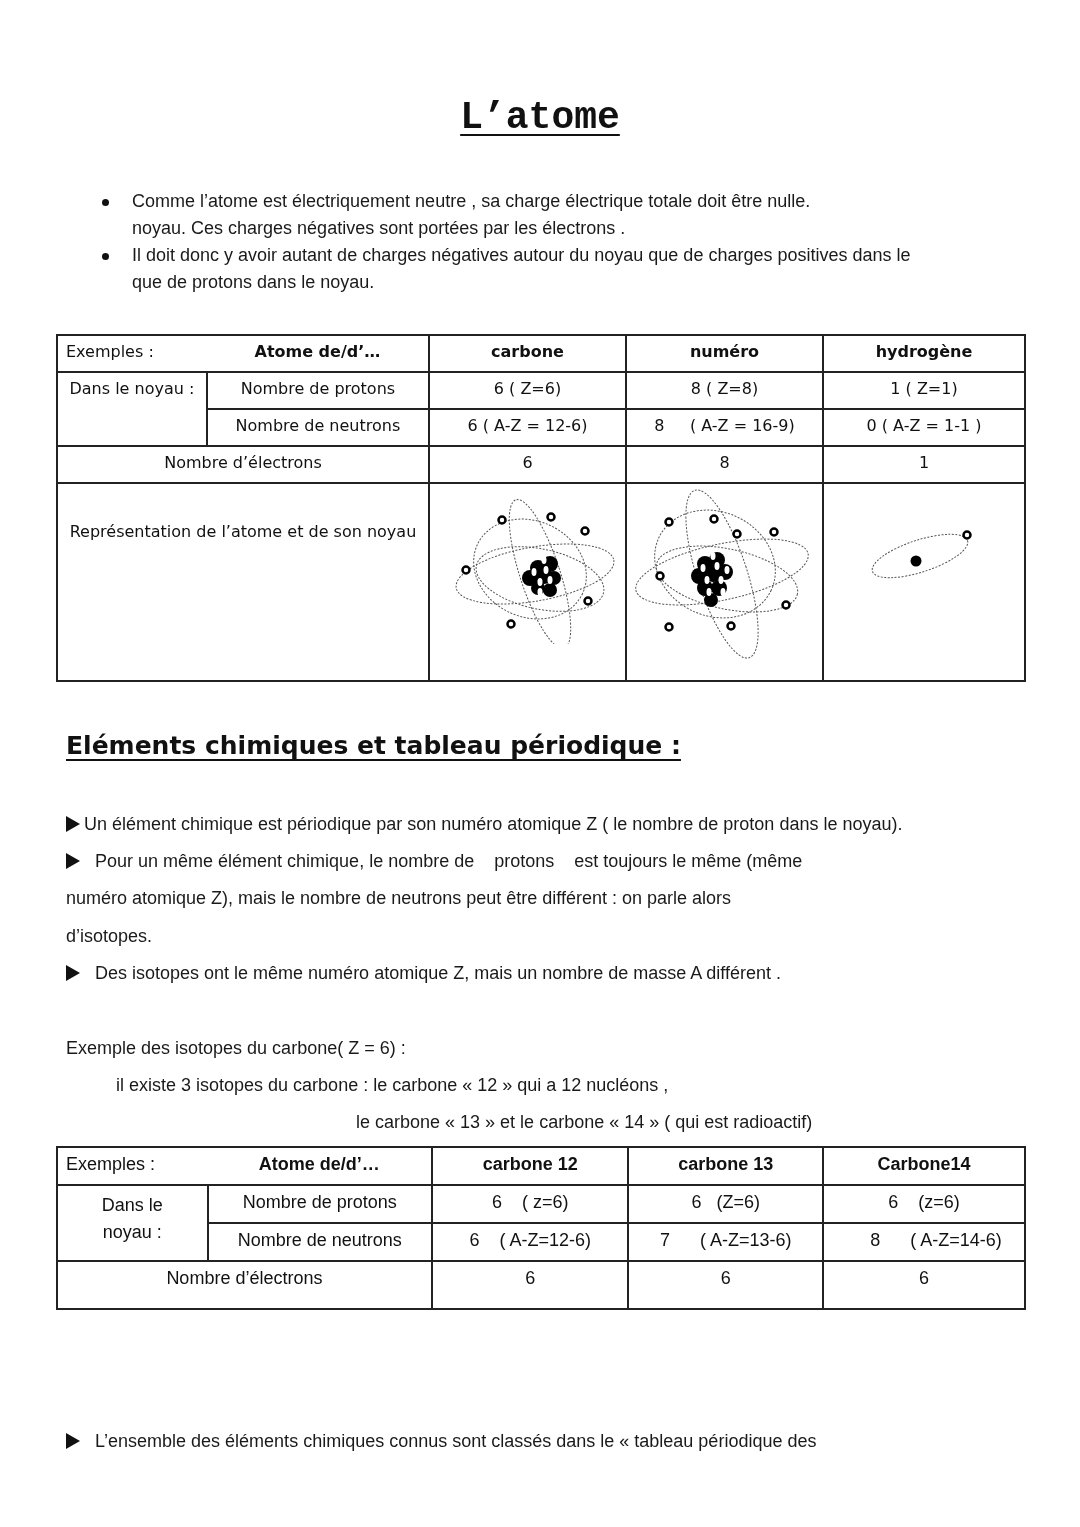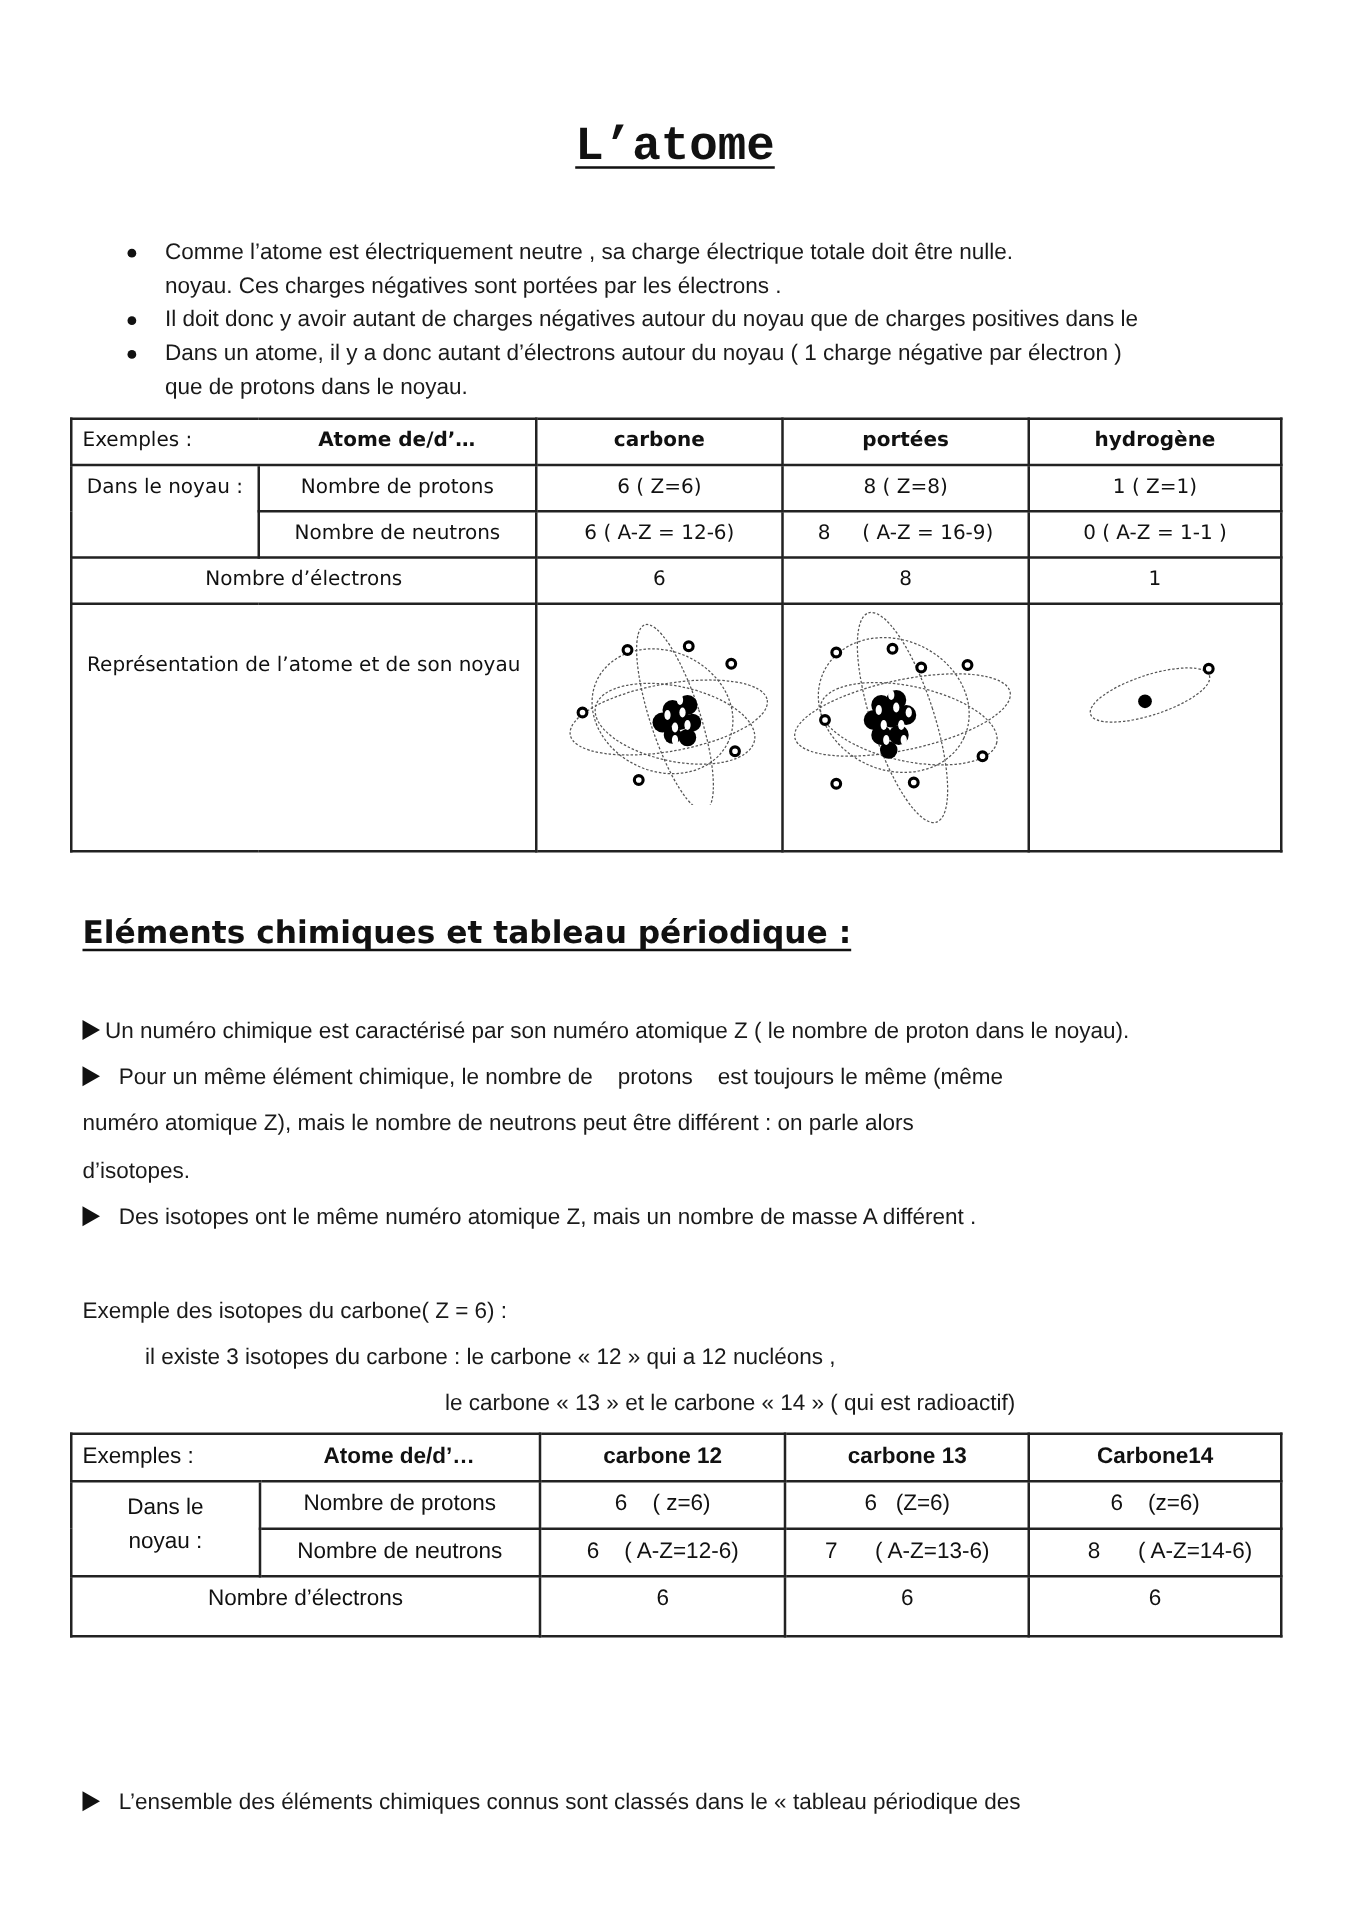"Dans un atome, il y" div { html: <div> <span></span> <span>Dans un atome, il y a donc autant d’électrons autour du noyau ( 1 charge négative par électron )</span> </div> -> none }
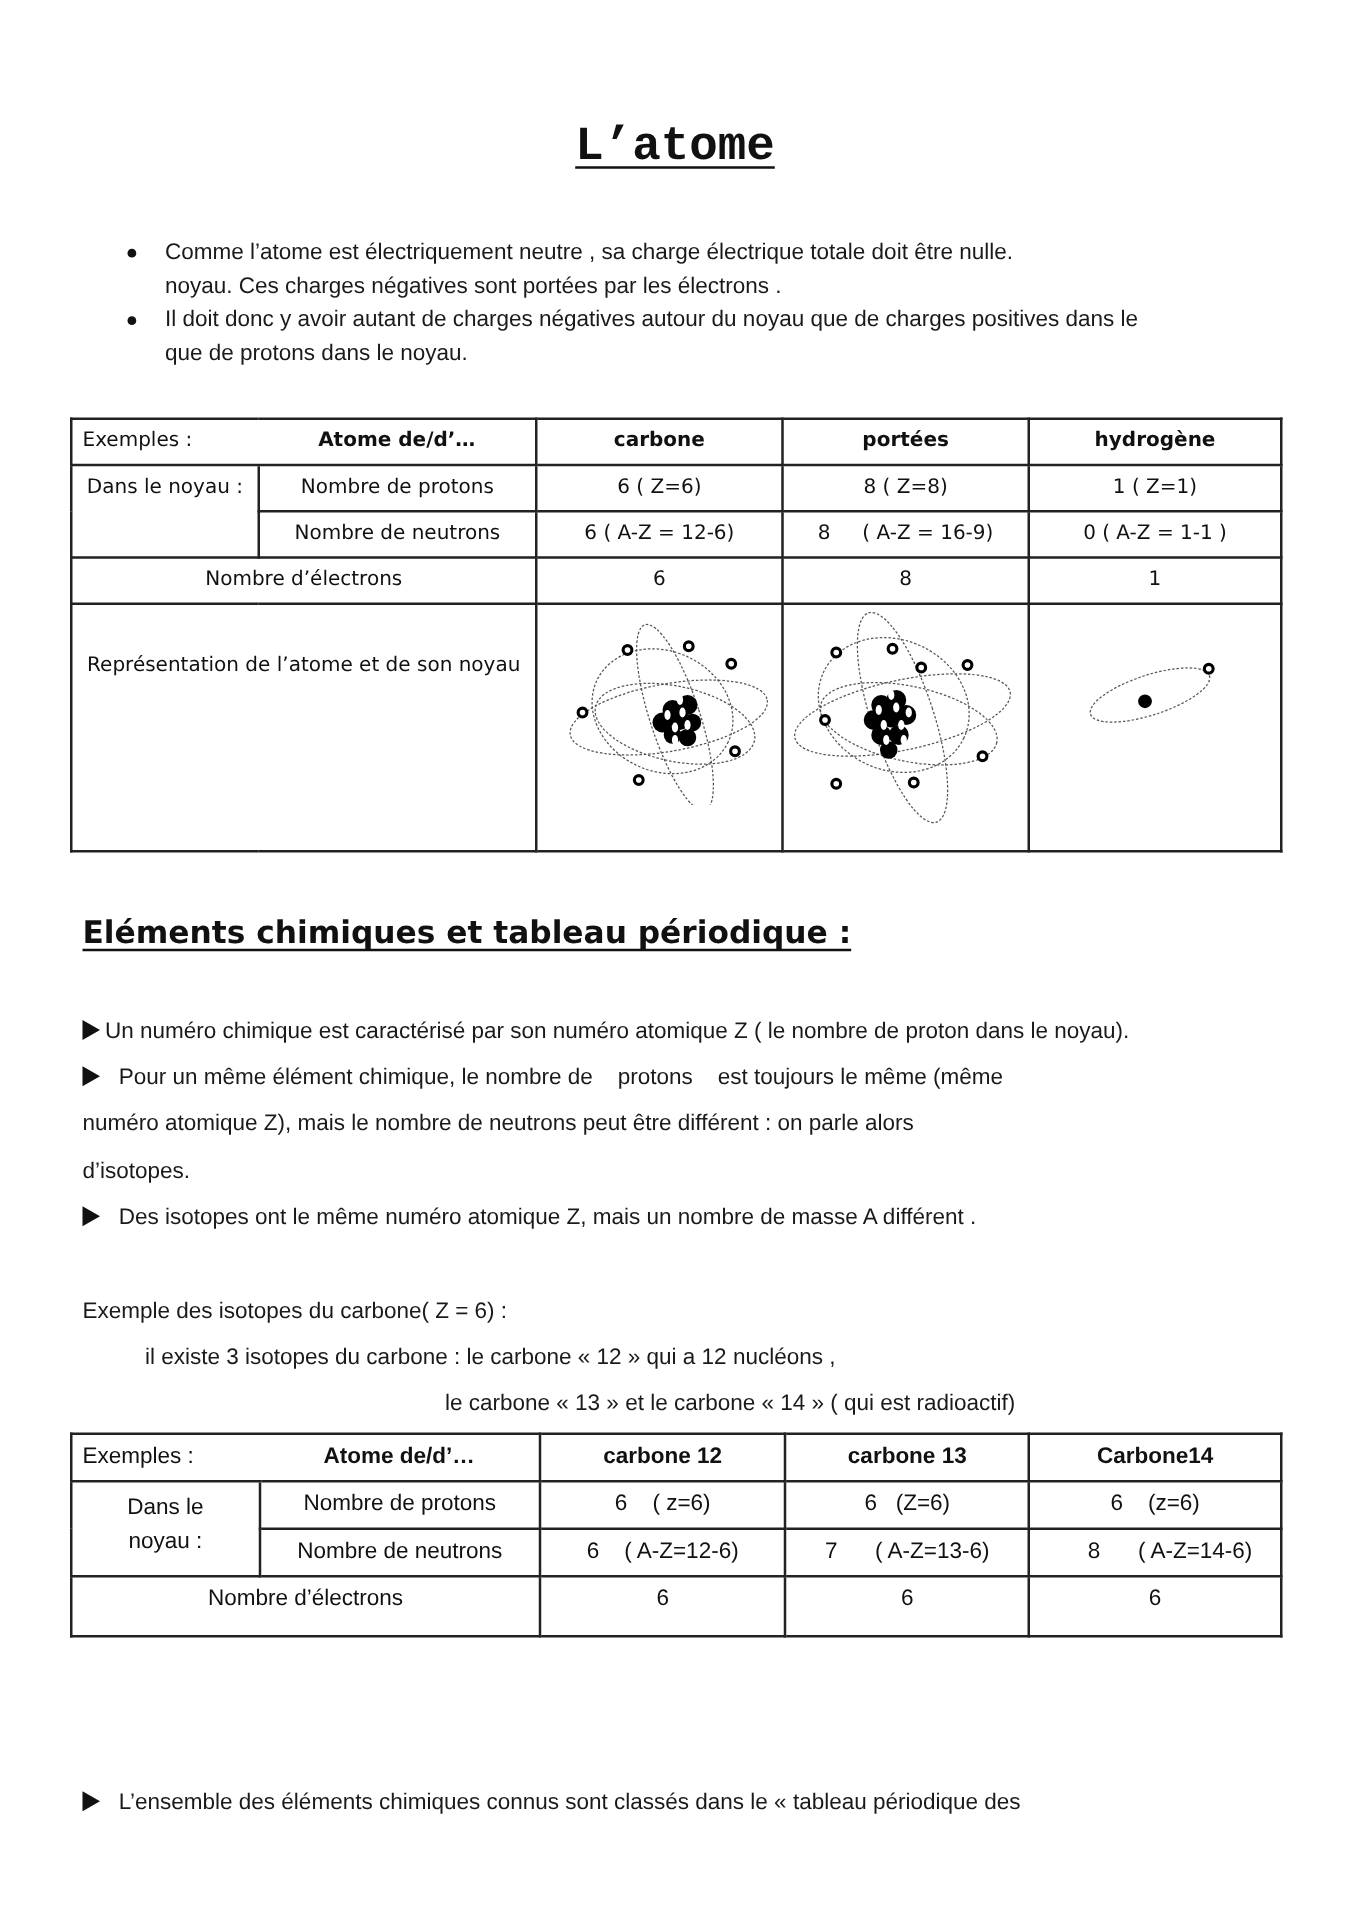"portées" td.bold { text: portées -> numéro }
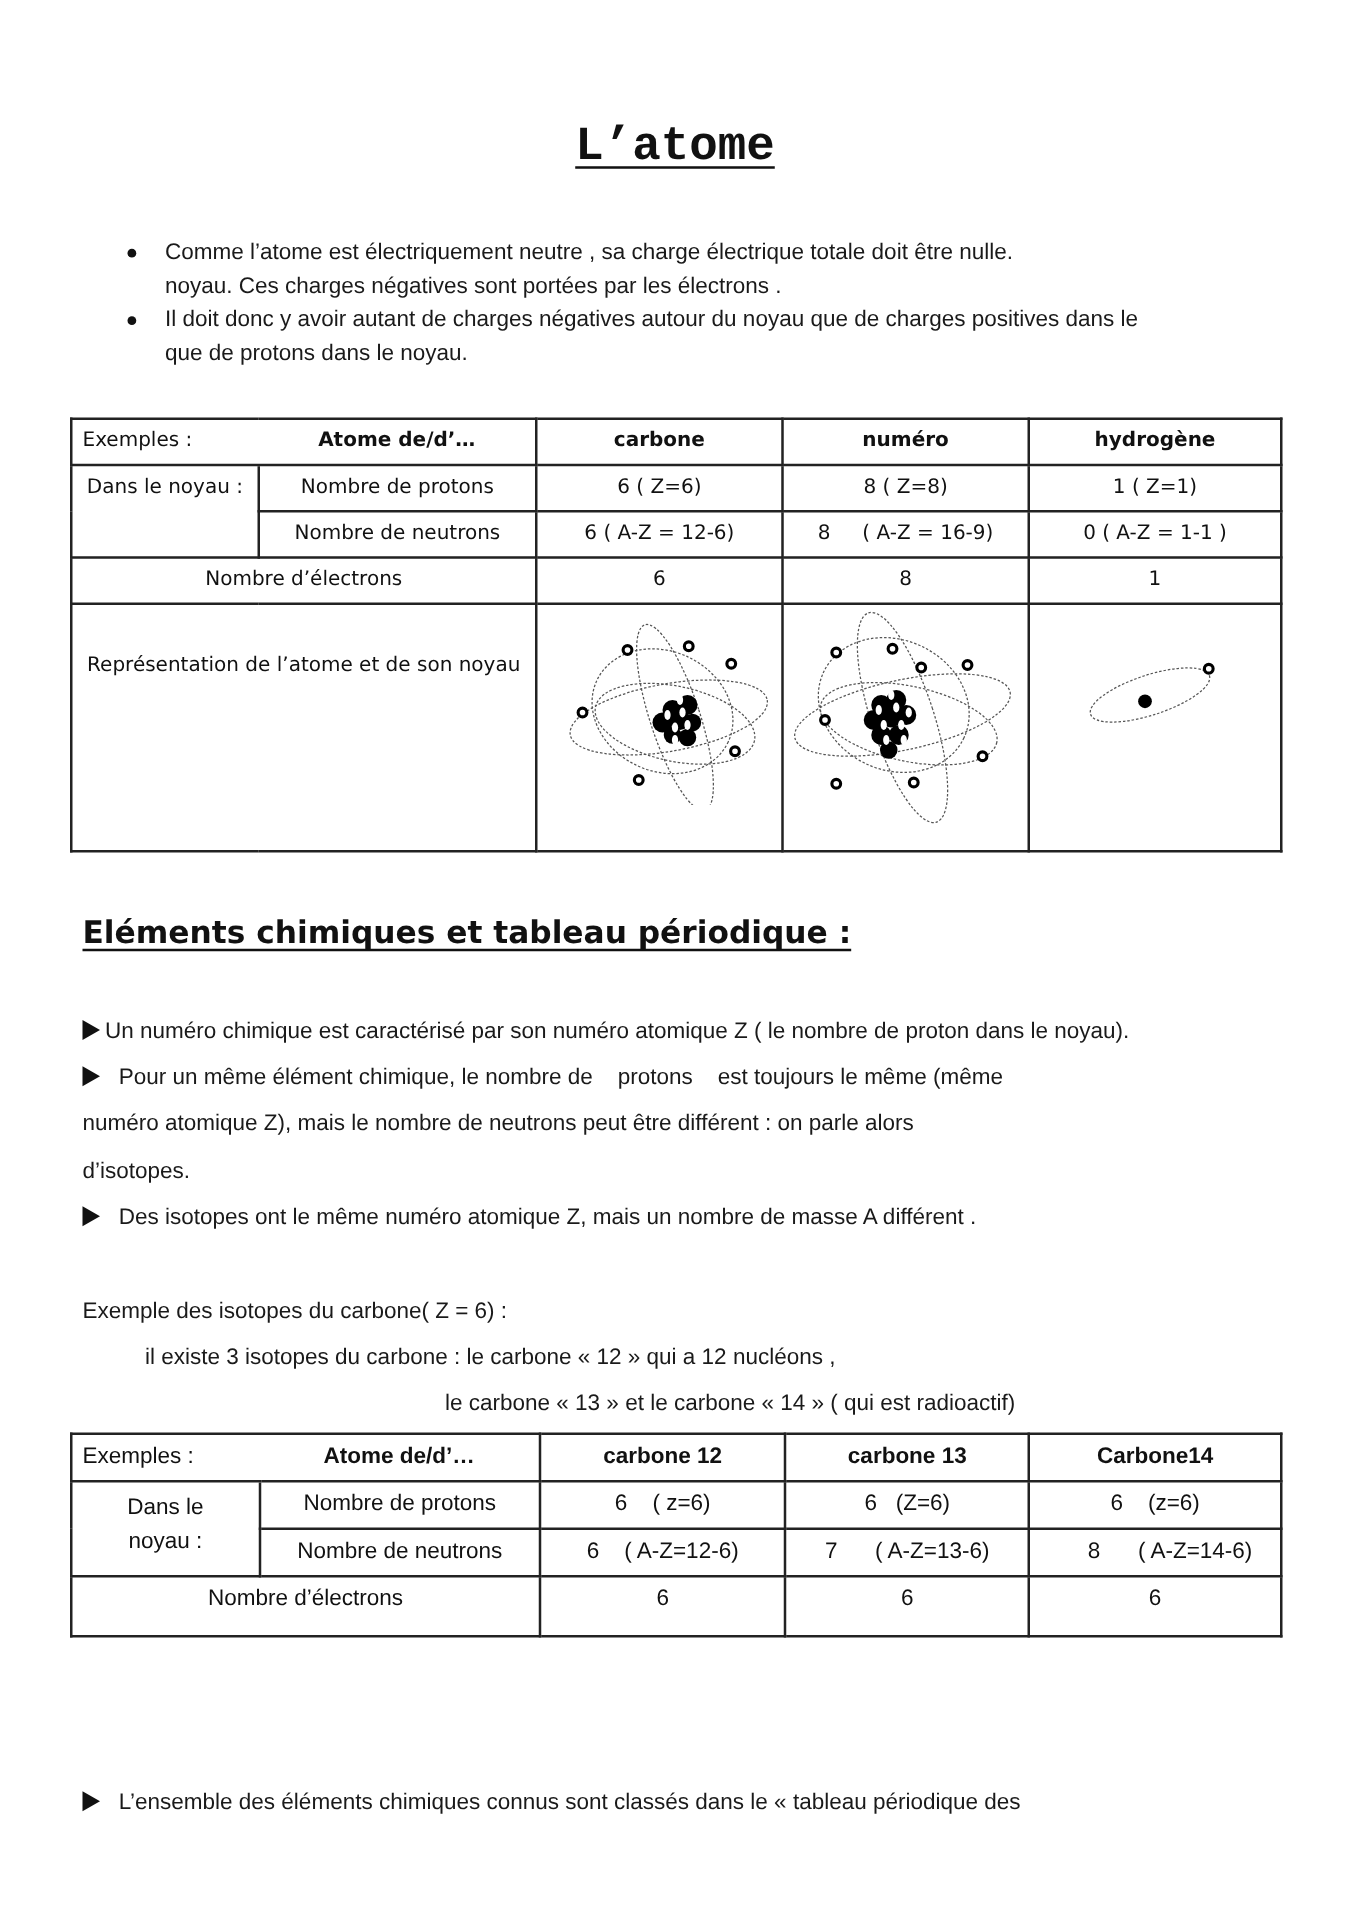"Un numéro chimique est caractérisé" span { text: numéro chimique est caractérisé -> élément chimique est périodique }
